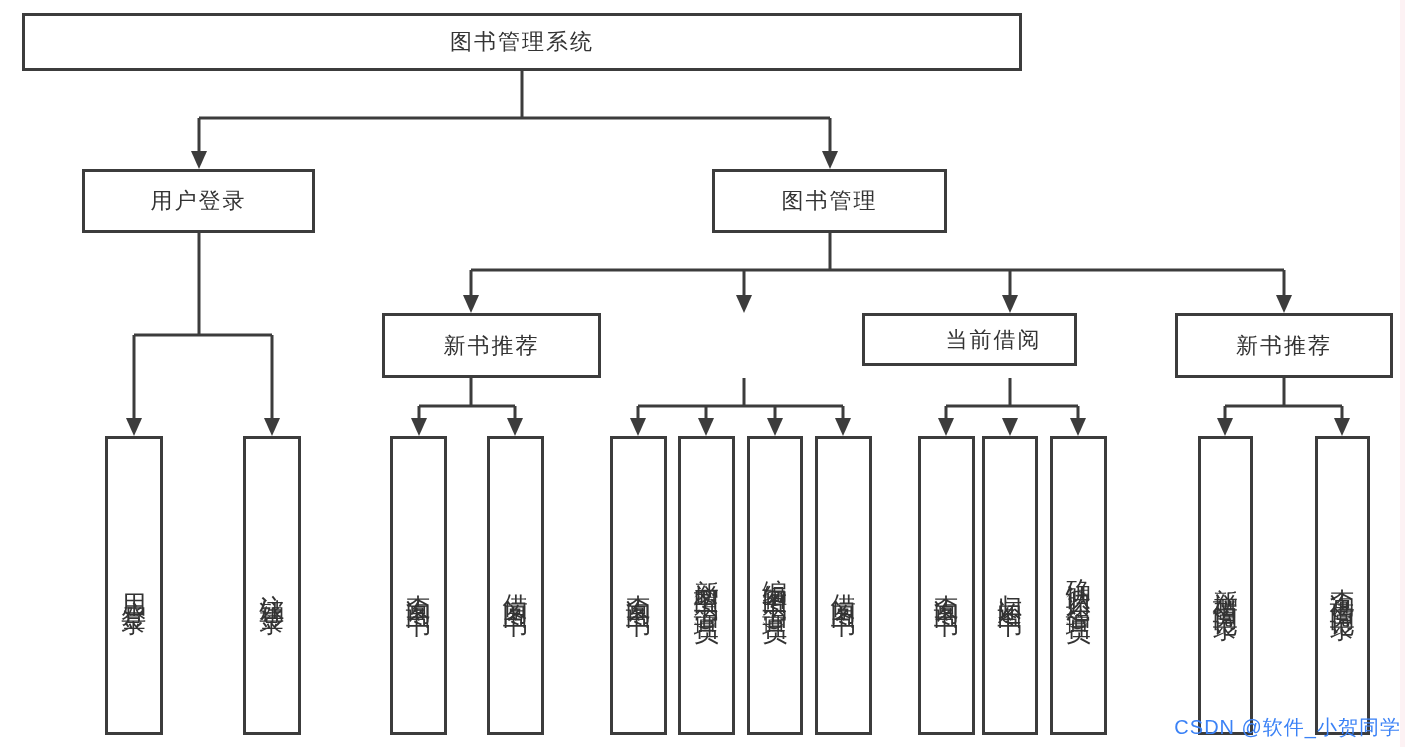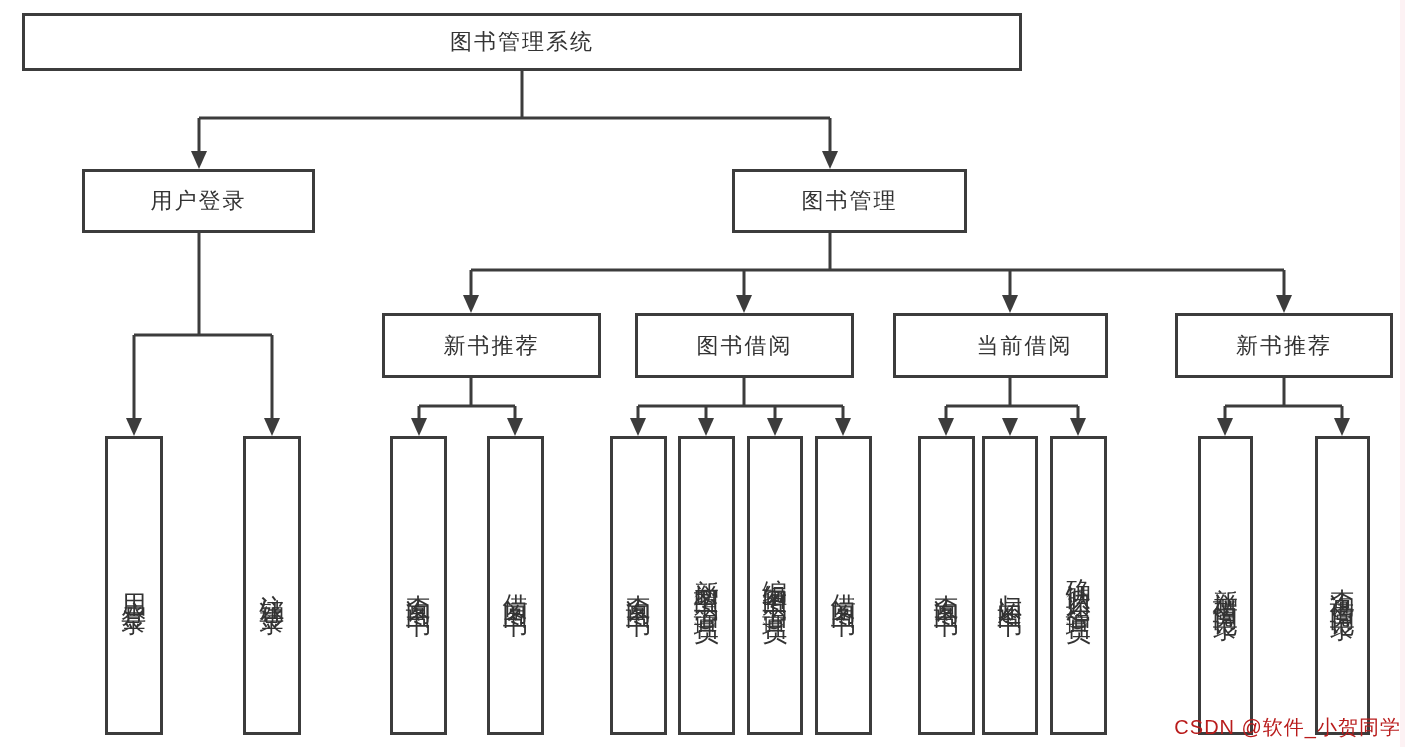"图书管理" div.box { margin-left: 20px -> none }
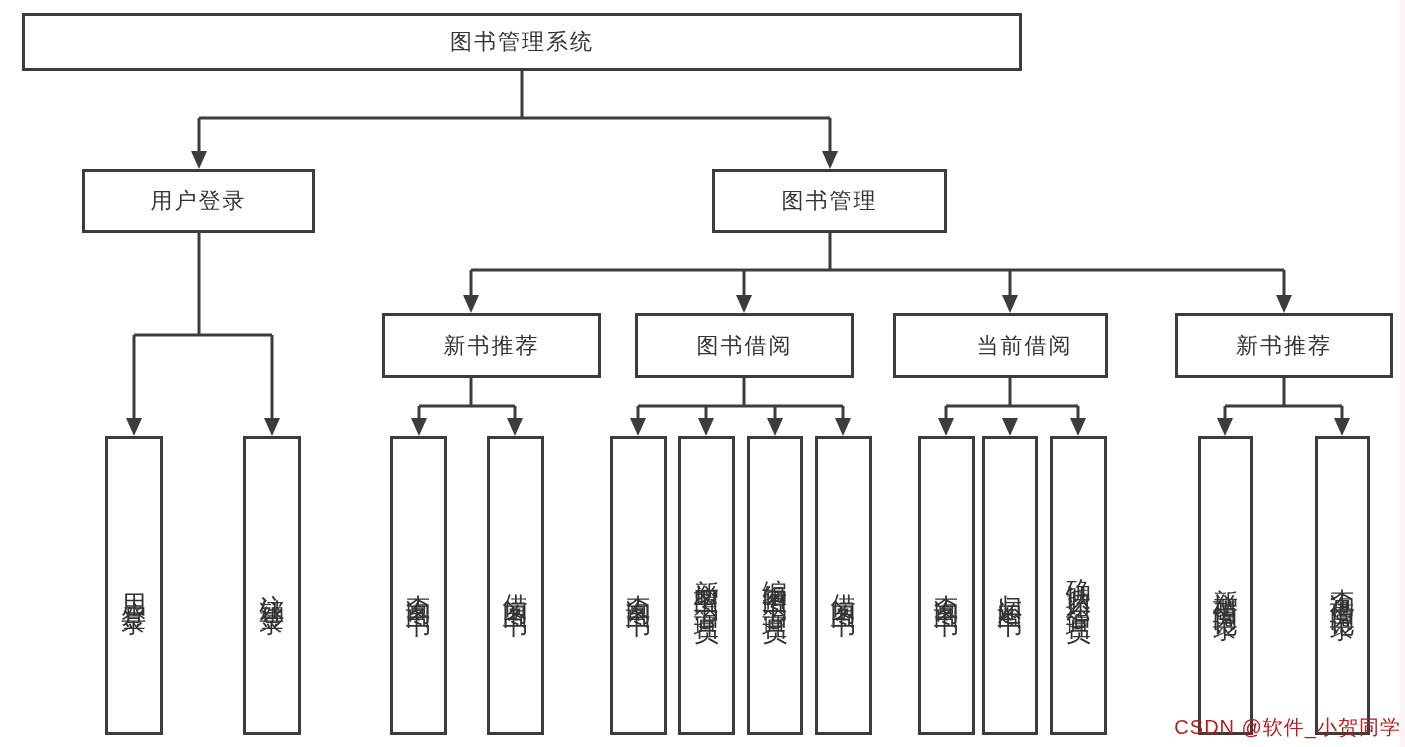"图书借阅" div.box { html: <div> <span>图书借阅</span> </div> -> none }
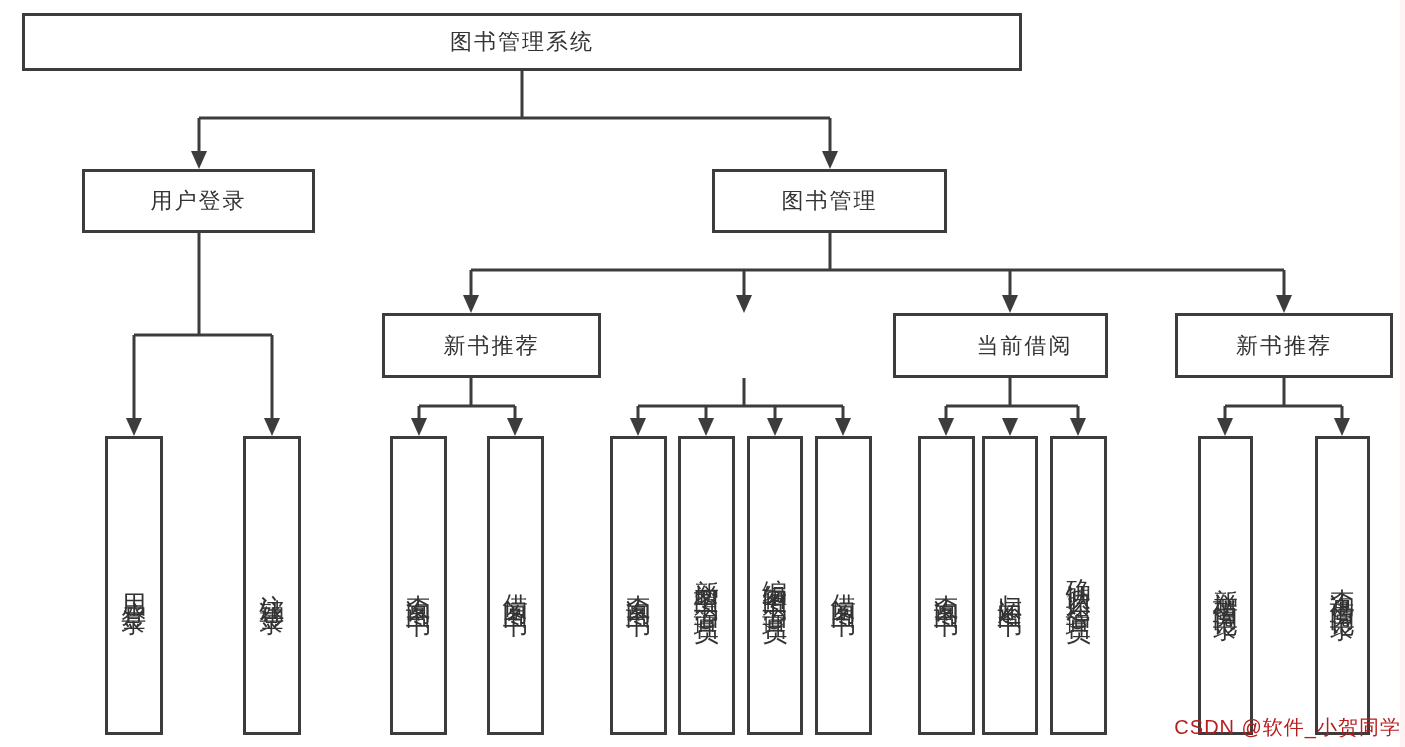"当前借阅" div.box { height: 65px -> 53px; left: 893px -> 862px }
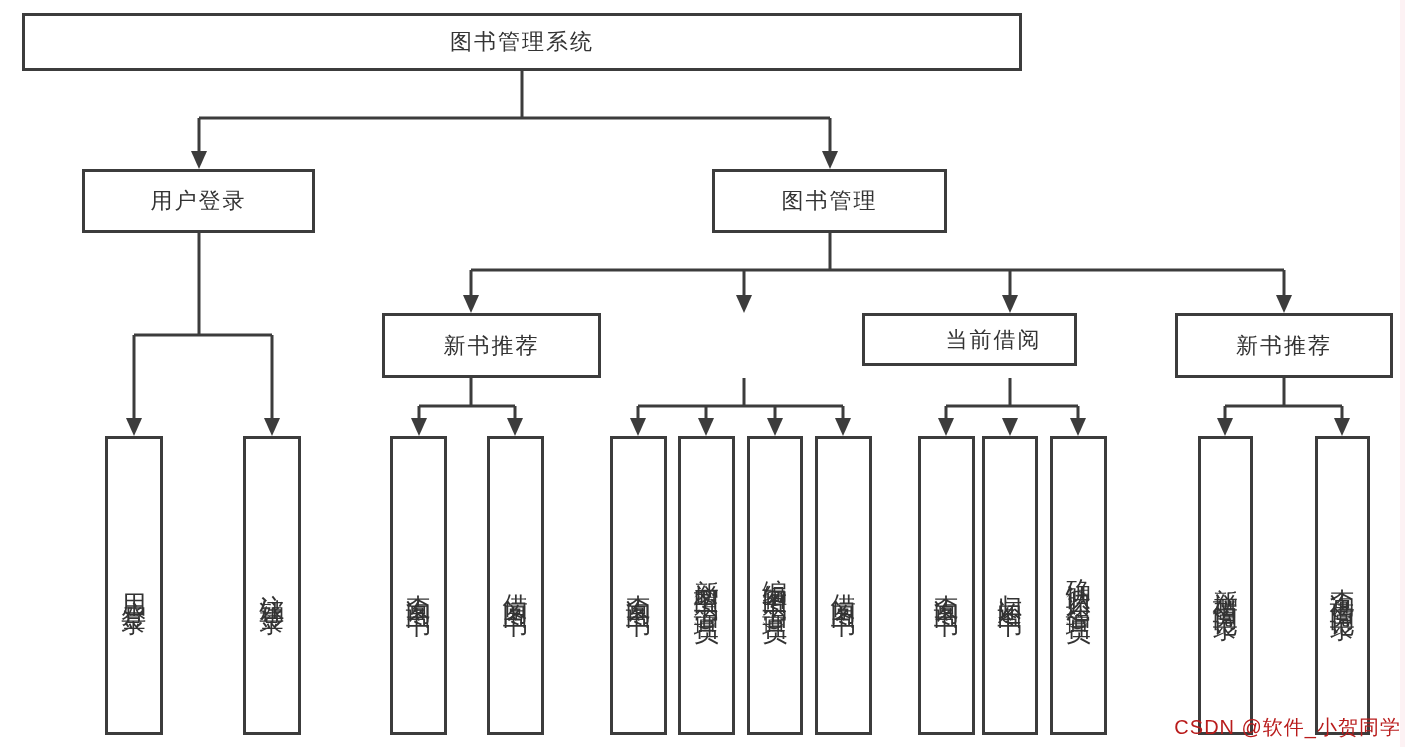"CSDN @软件_小贺同学" .watermark { color: #b91c1c -> #3b82f6 }
